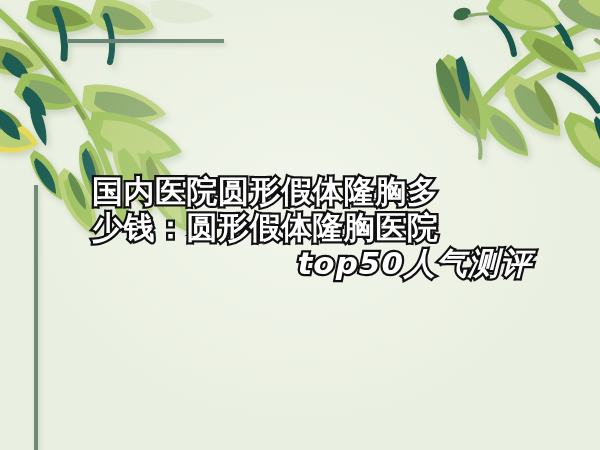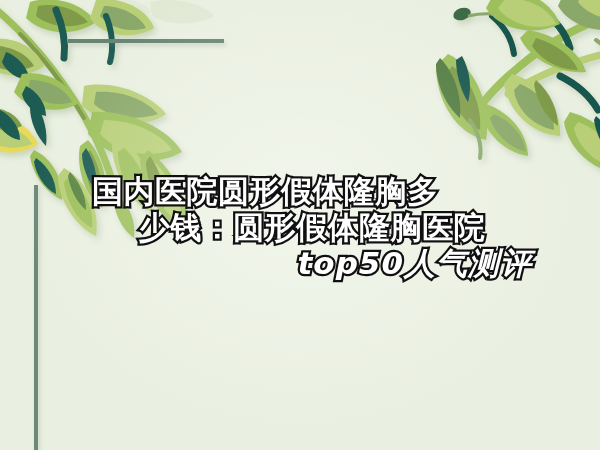"少钱：圆形假体隆胸医院" .headline .line.l2 { text-align: center -> left }
